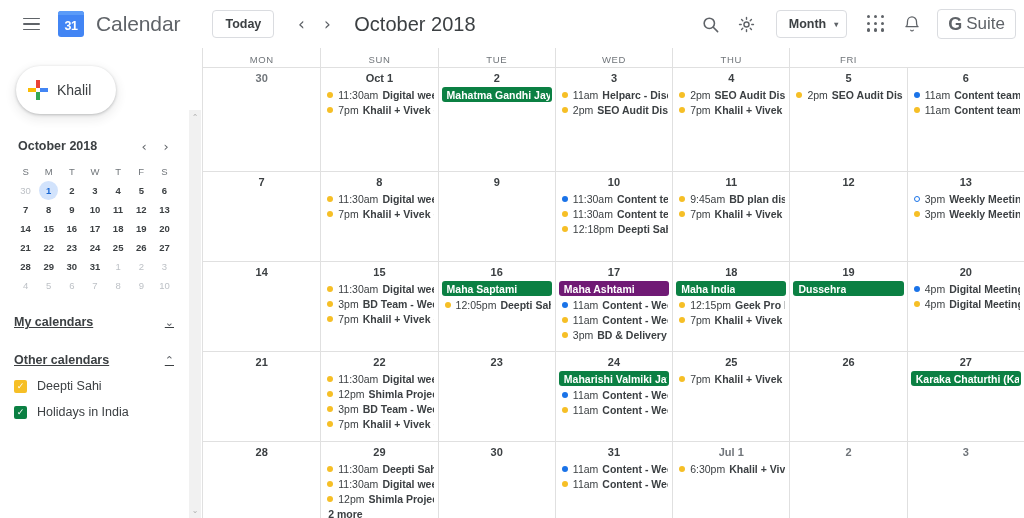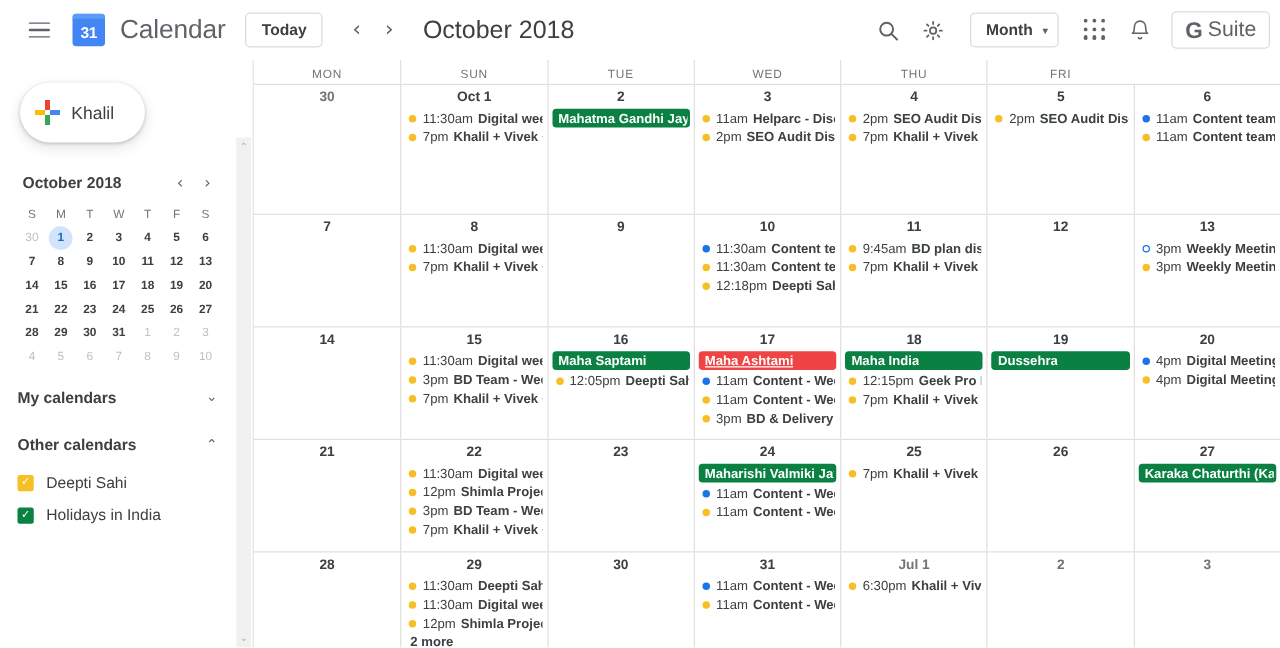"Today" .today-btn { margin-left: 16px -> 32px }
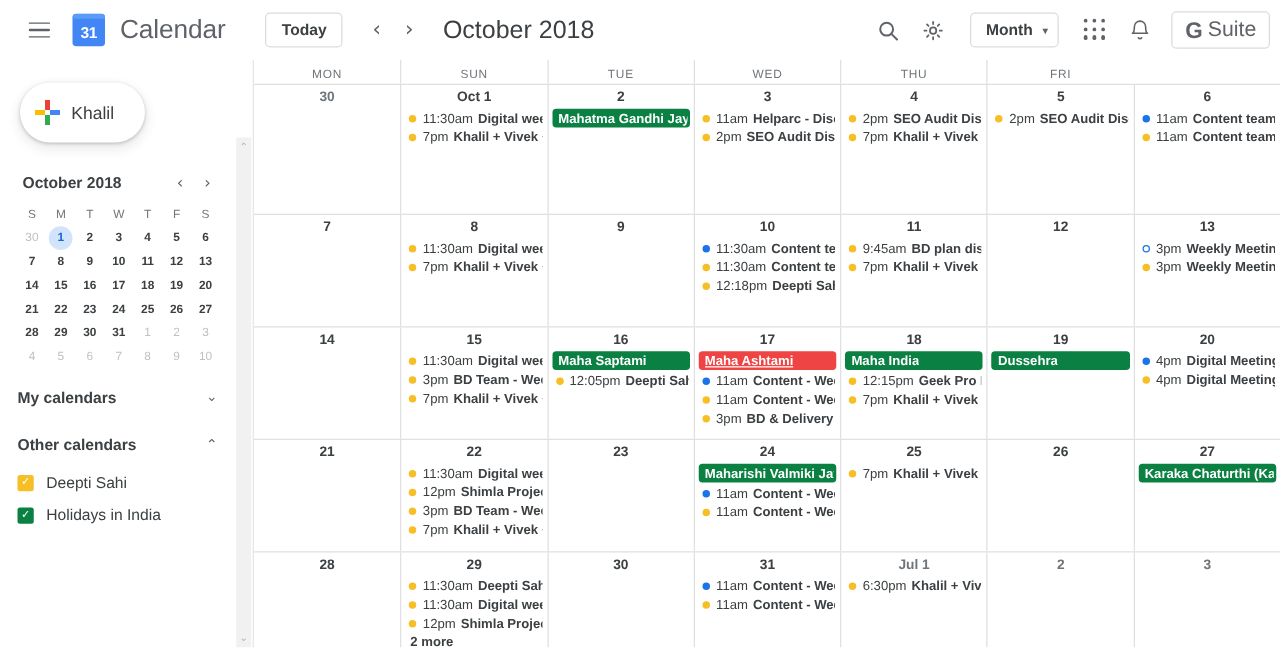"Maha Ashtami" div.ev { background: #ef4444 -> #701a75; text-decoration: underline -> none }
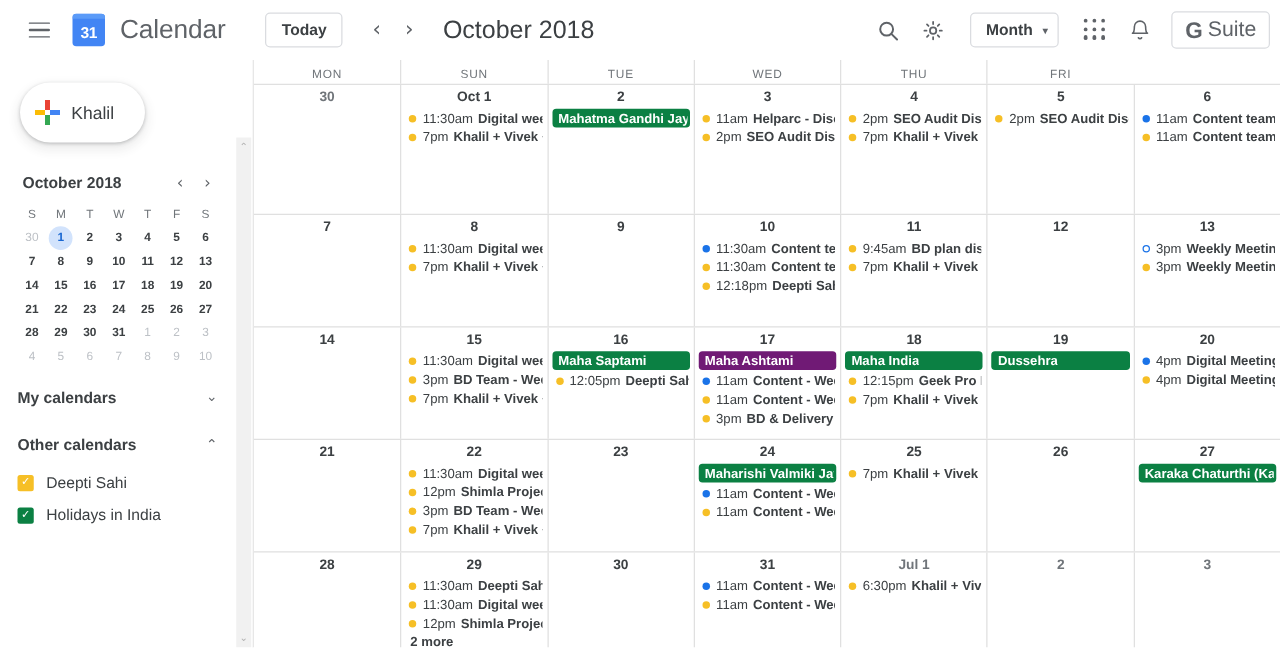"My calendars" .cal-section { align-items: none -> center; text-decoration: none -> underline }
